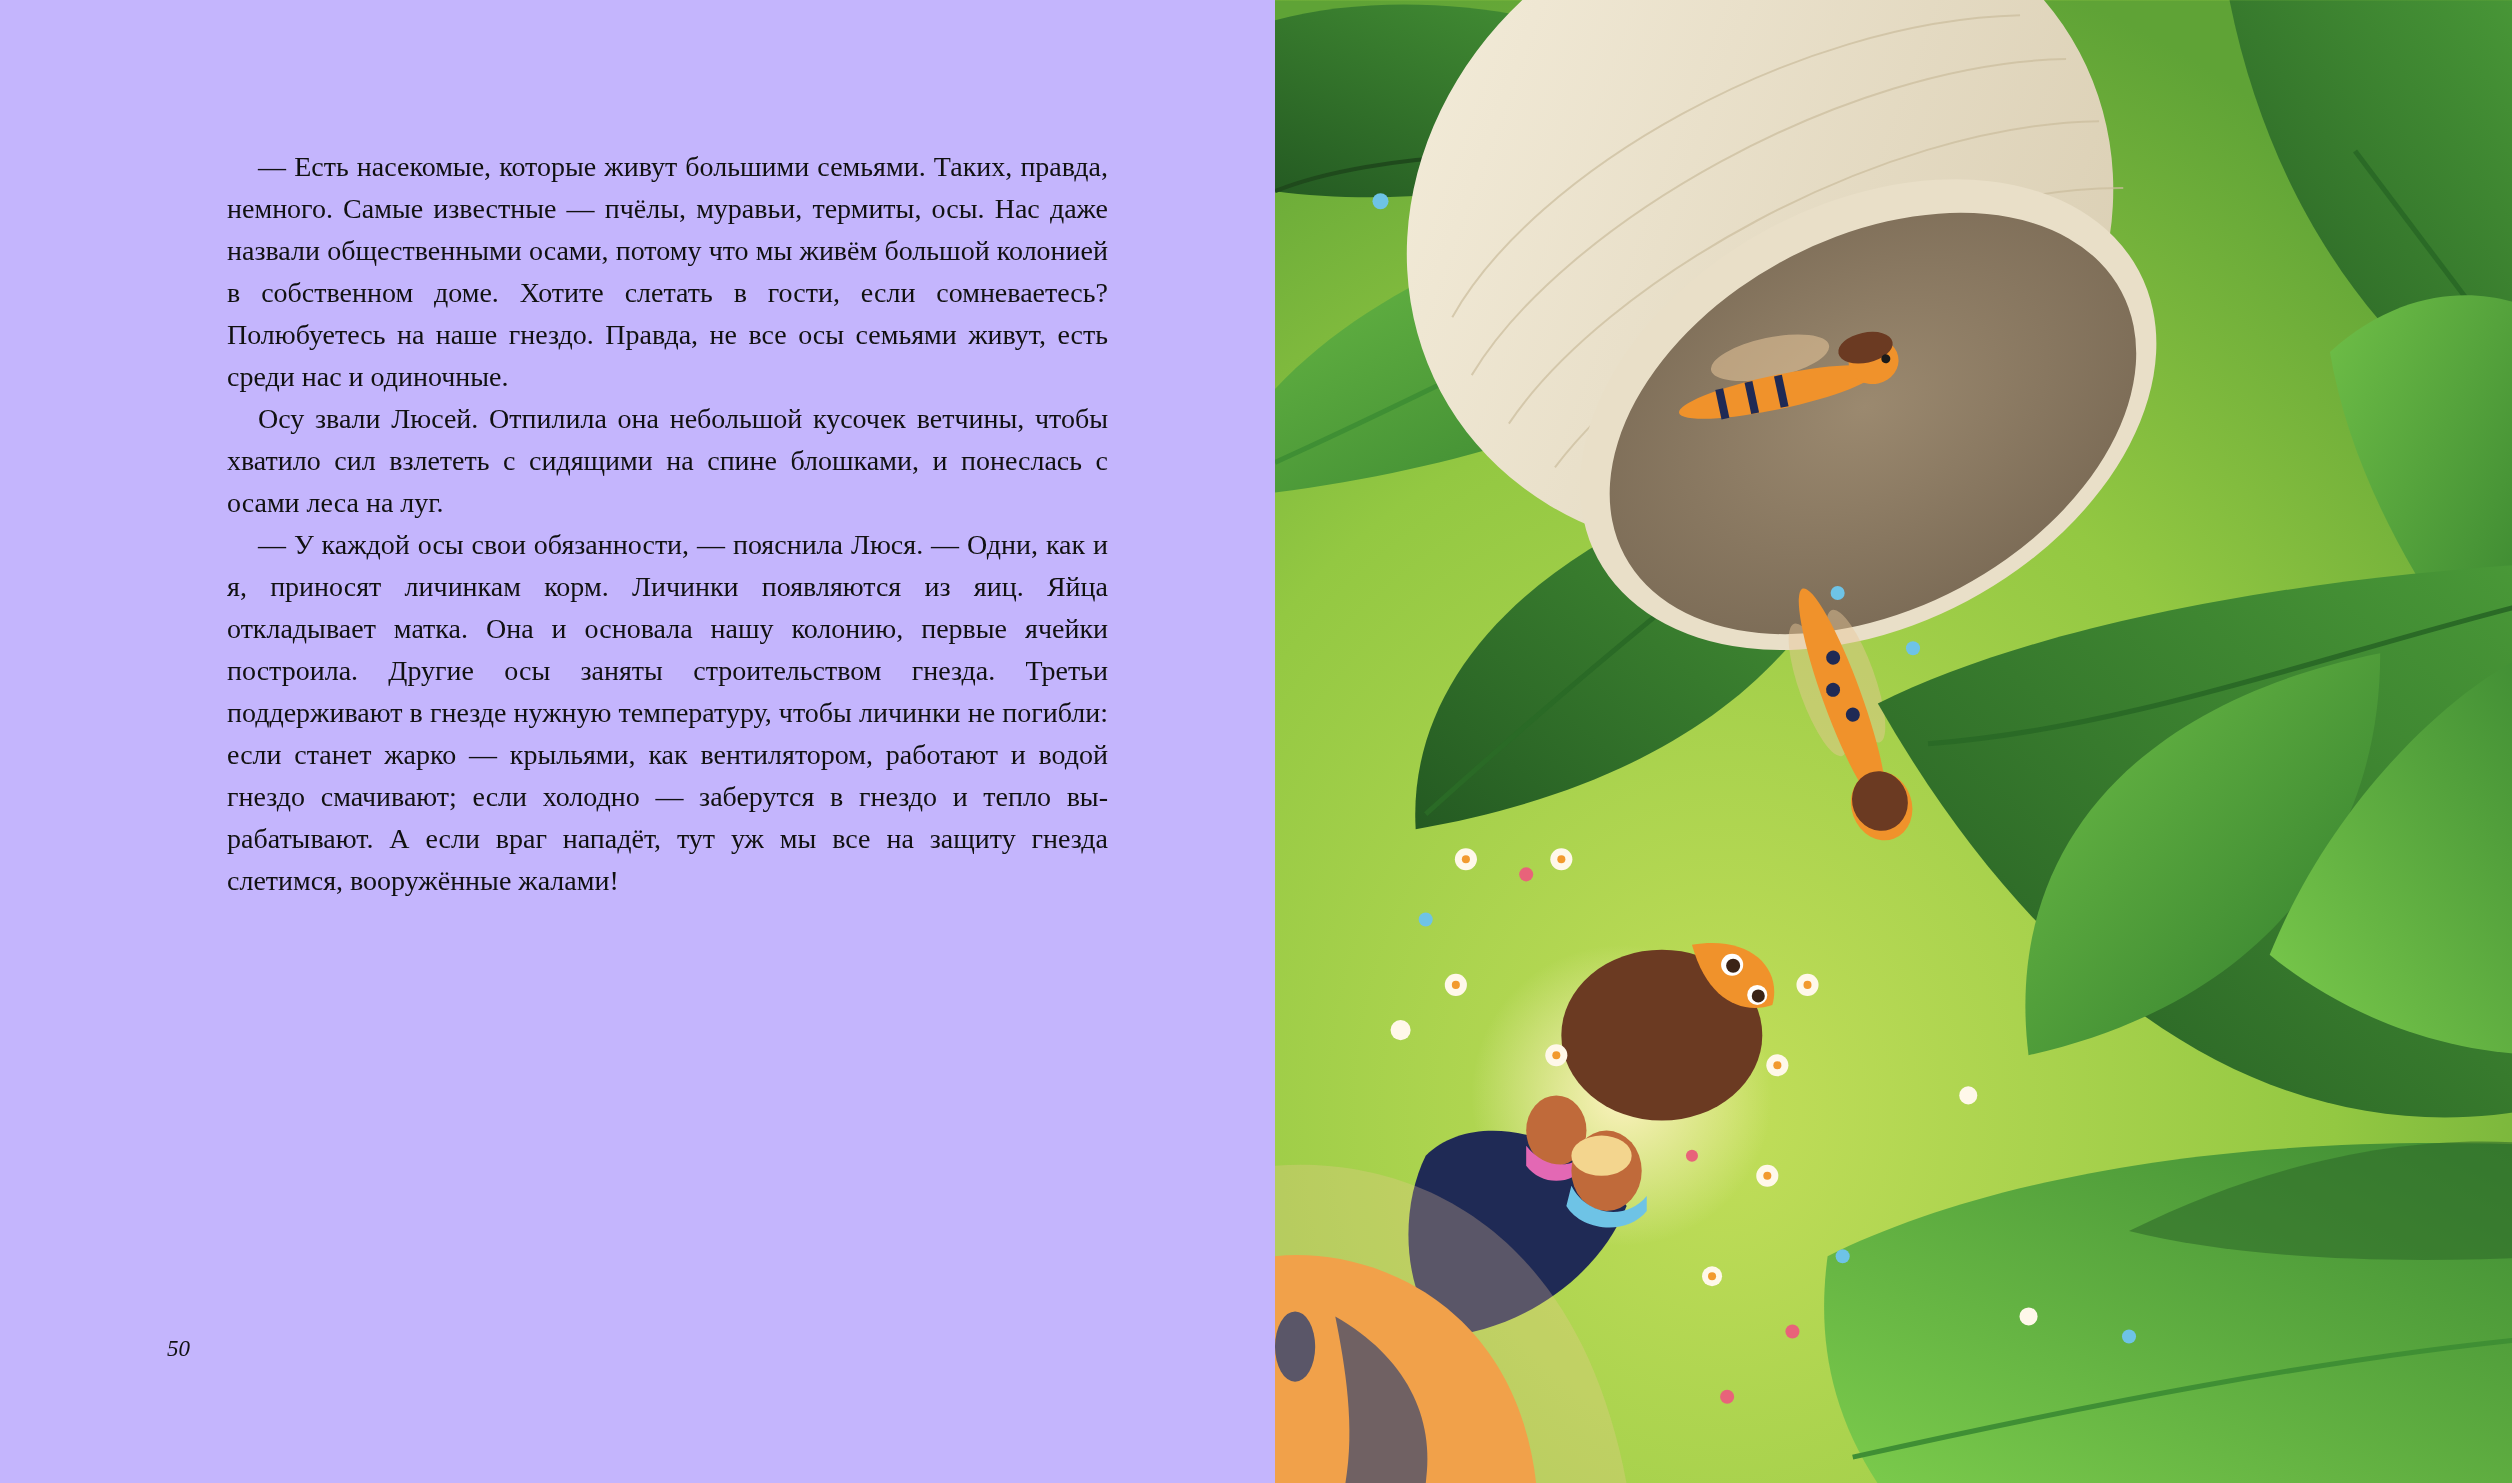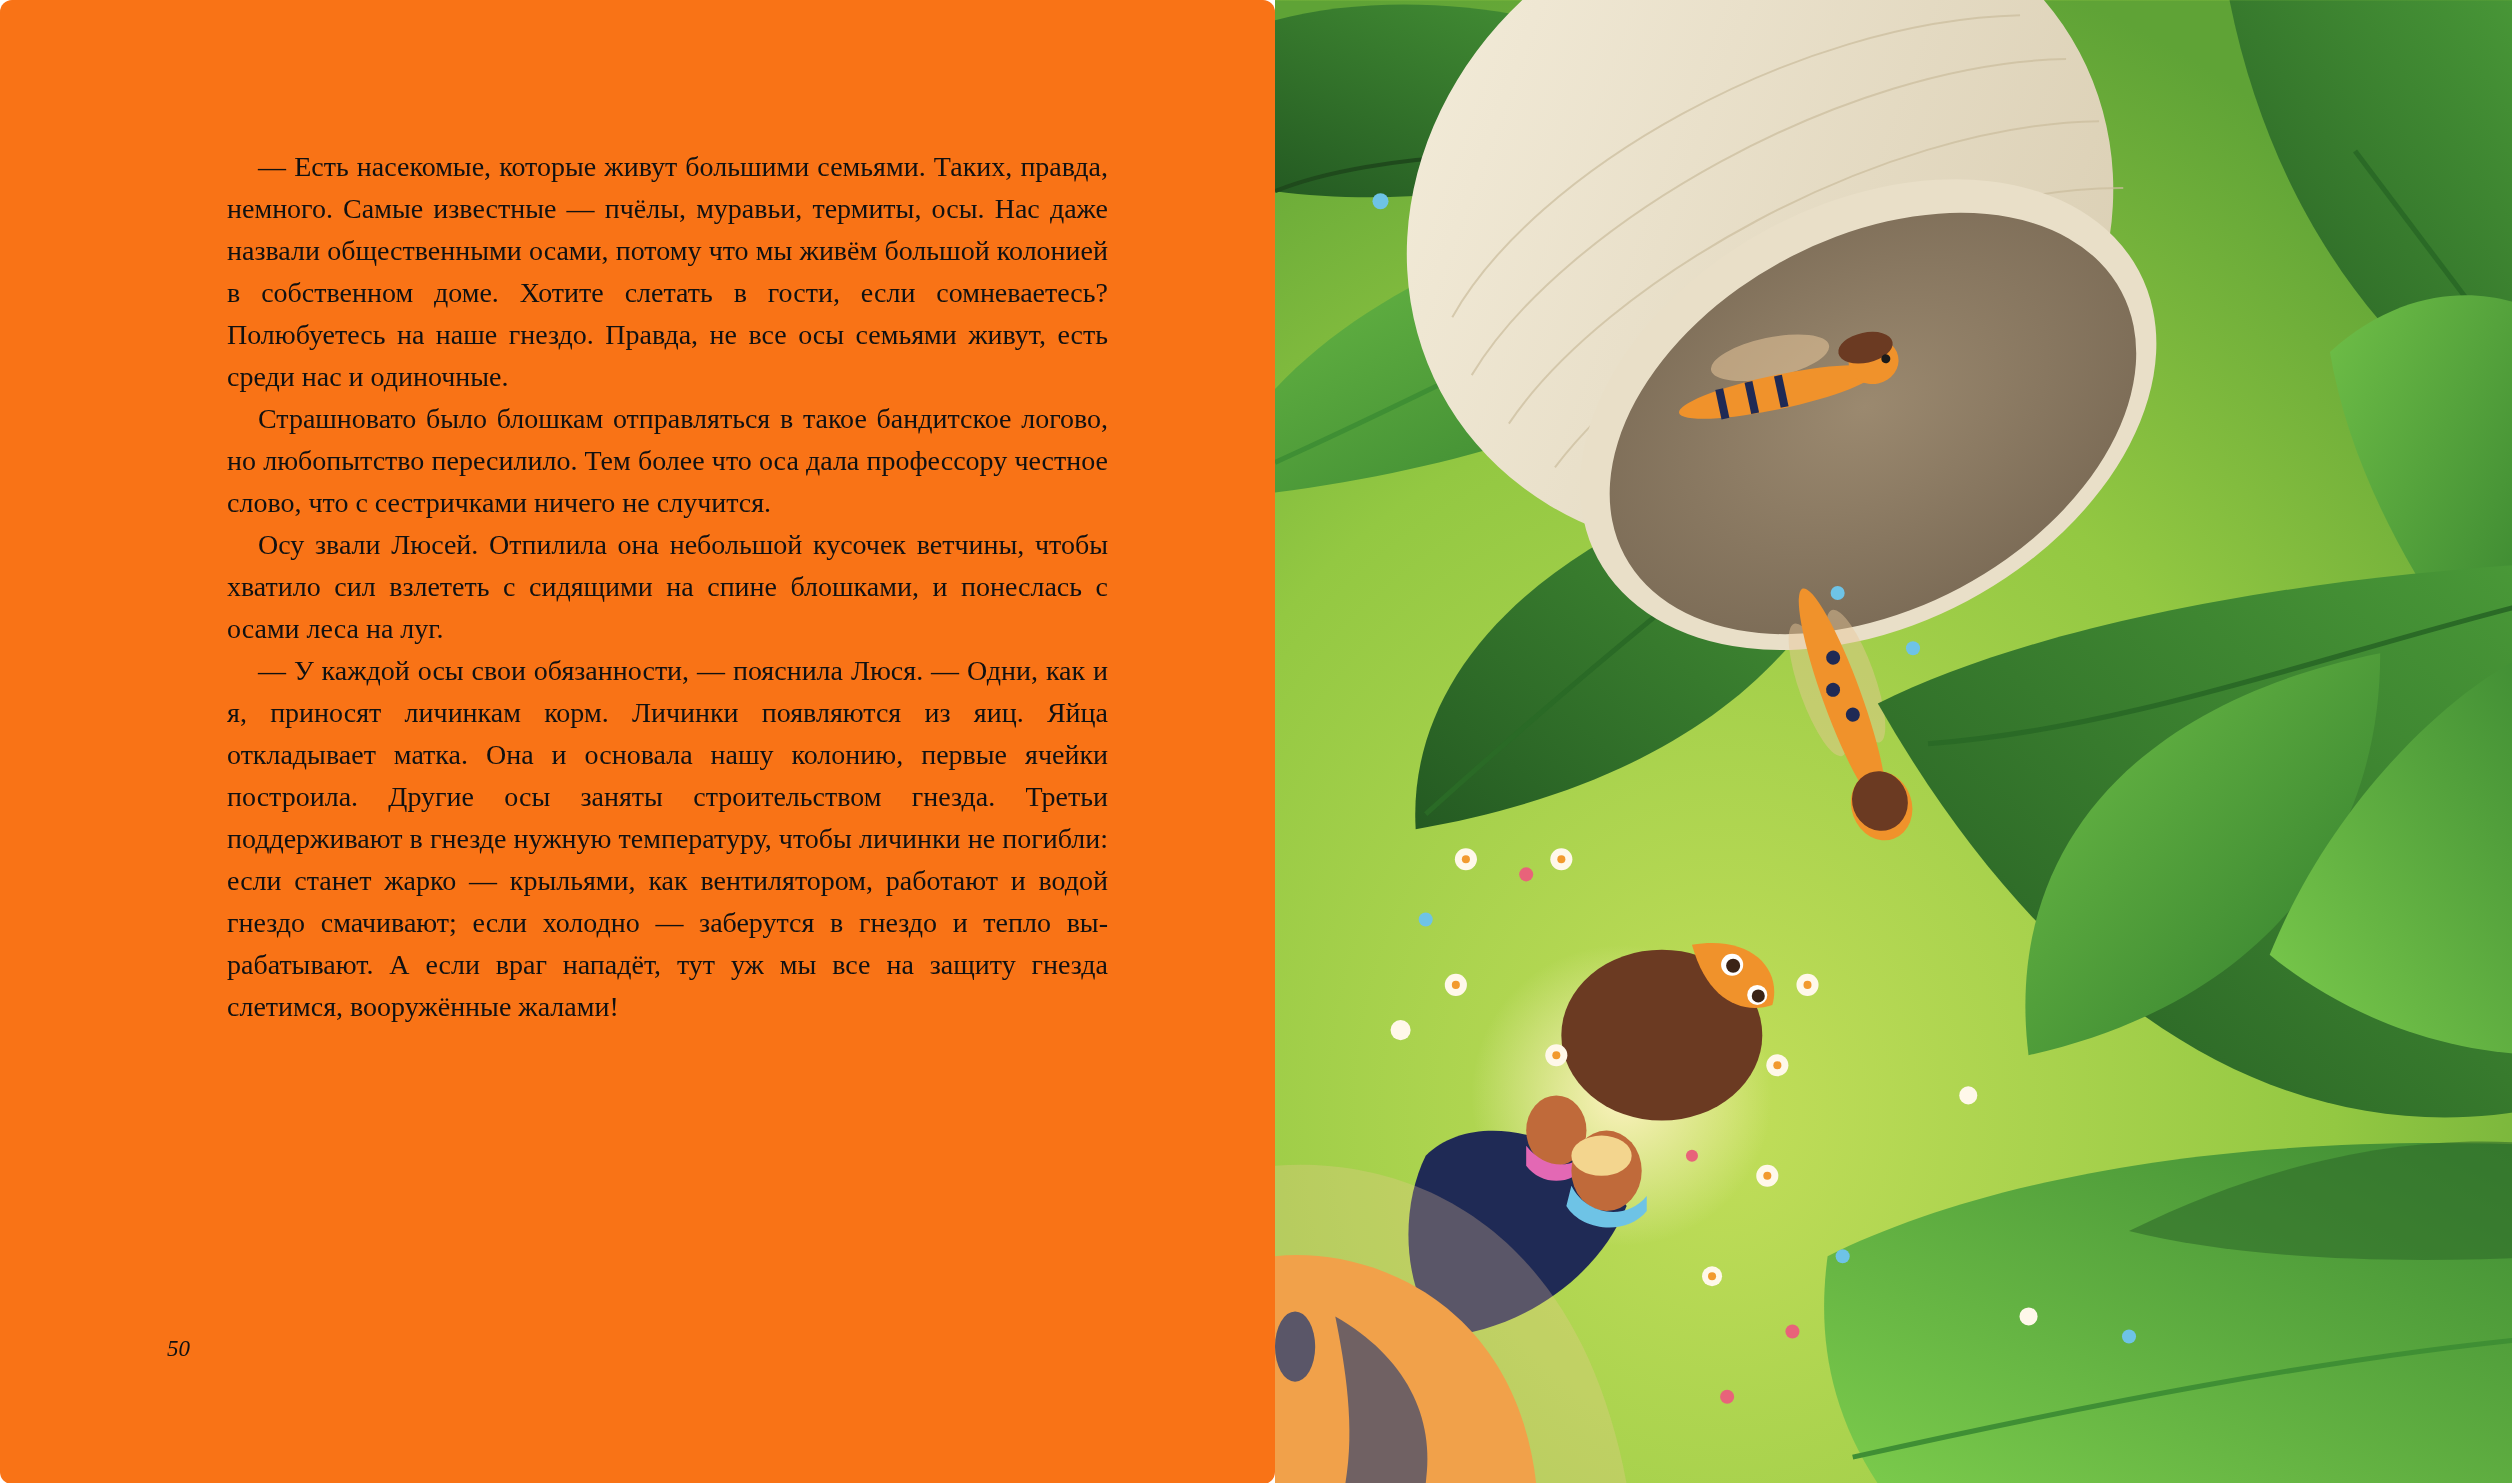"— Есть насекомые, которые живут" .page-left { background: #f97316 -> #c4b5fd; border-radius: 12px -> none }
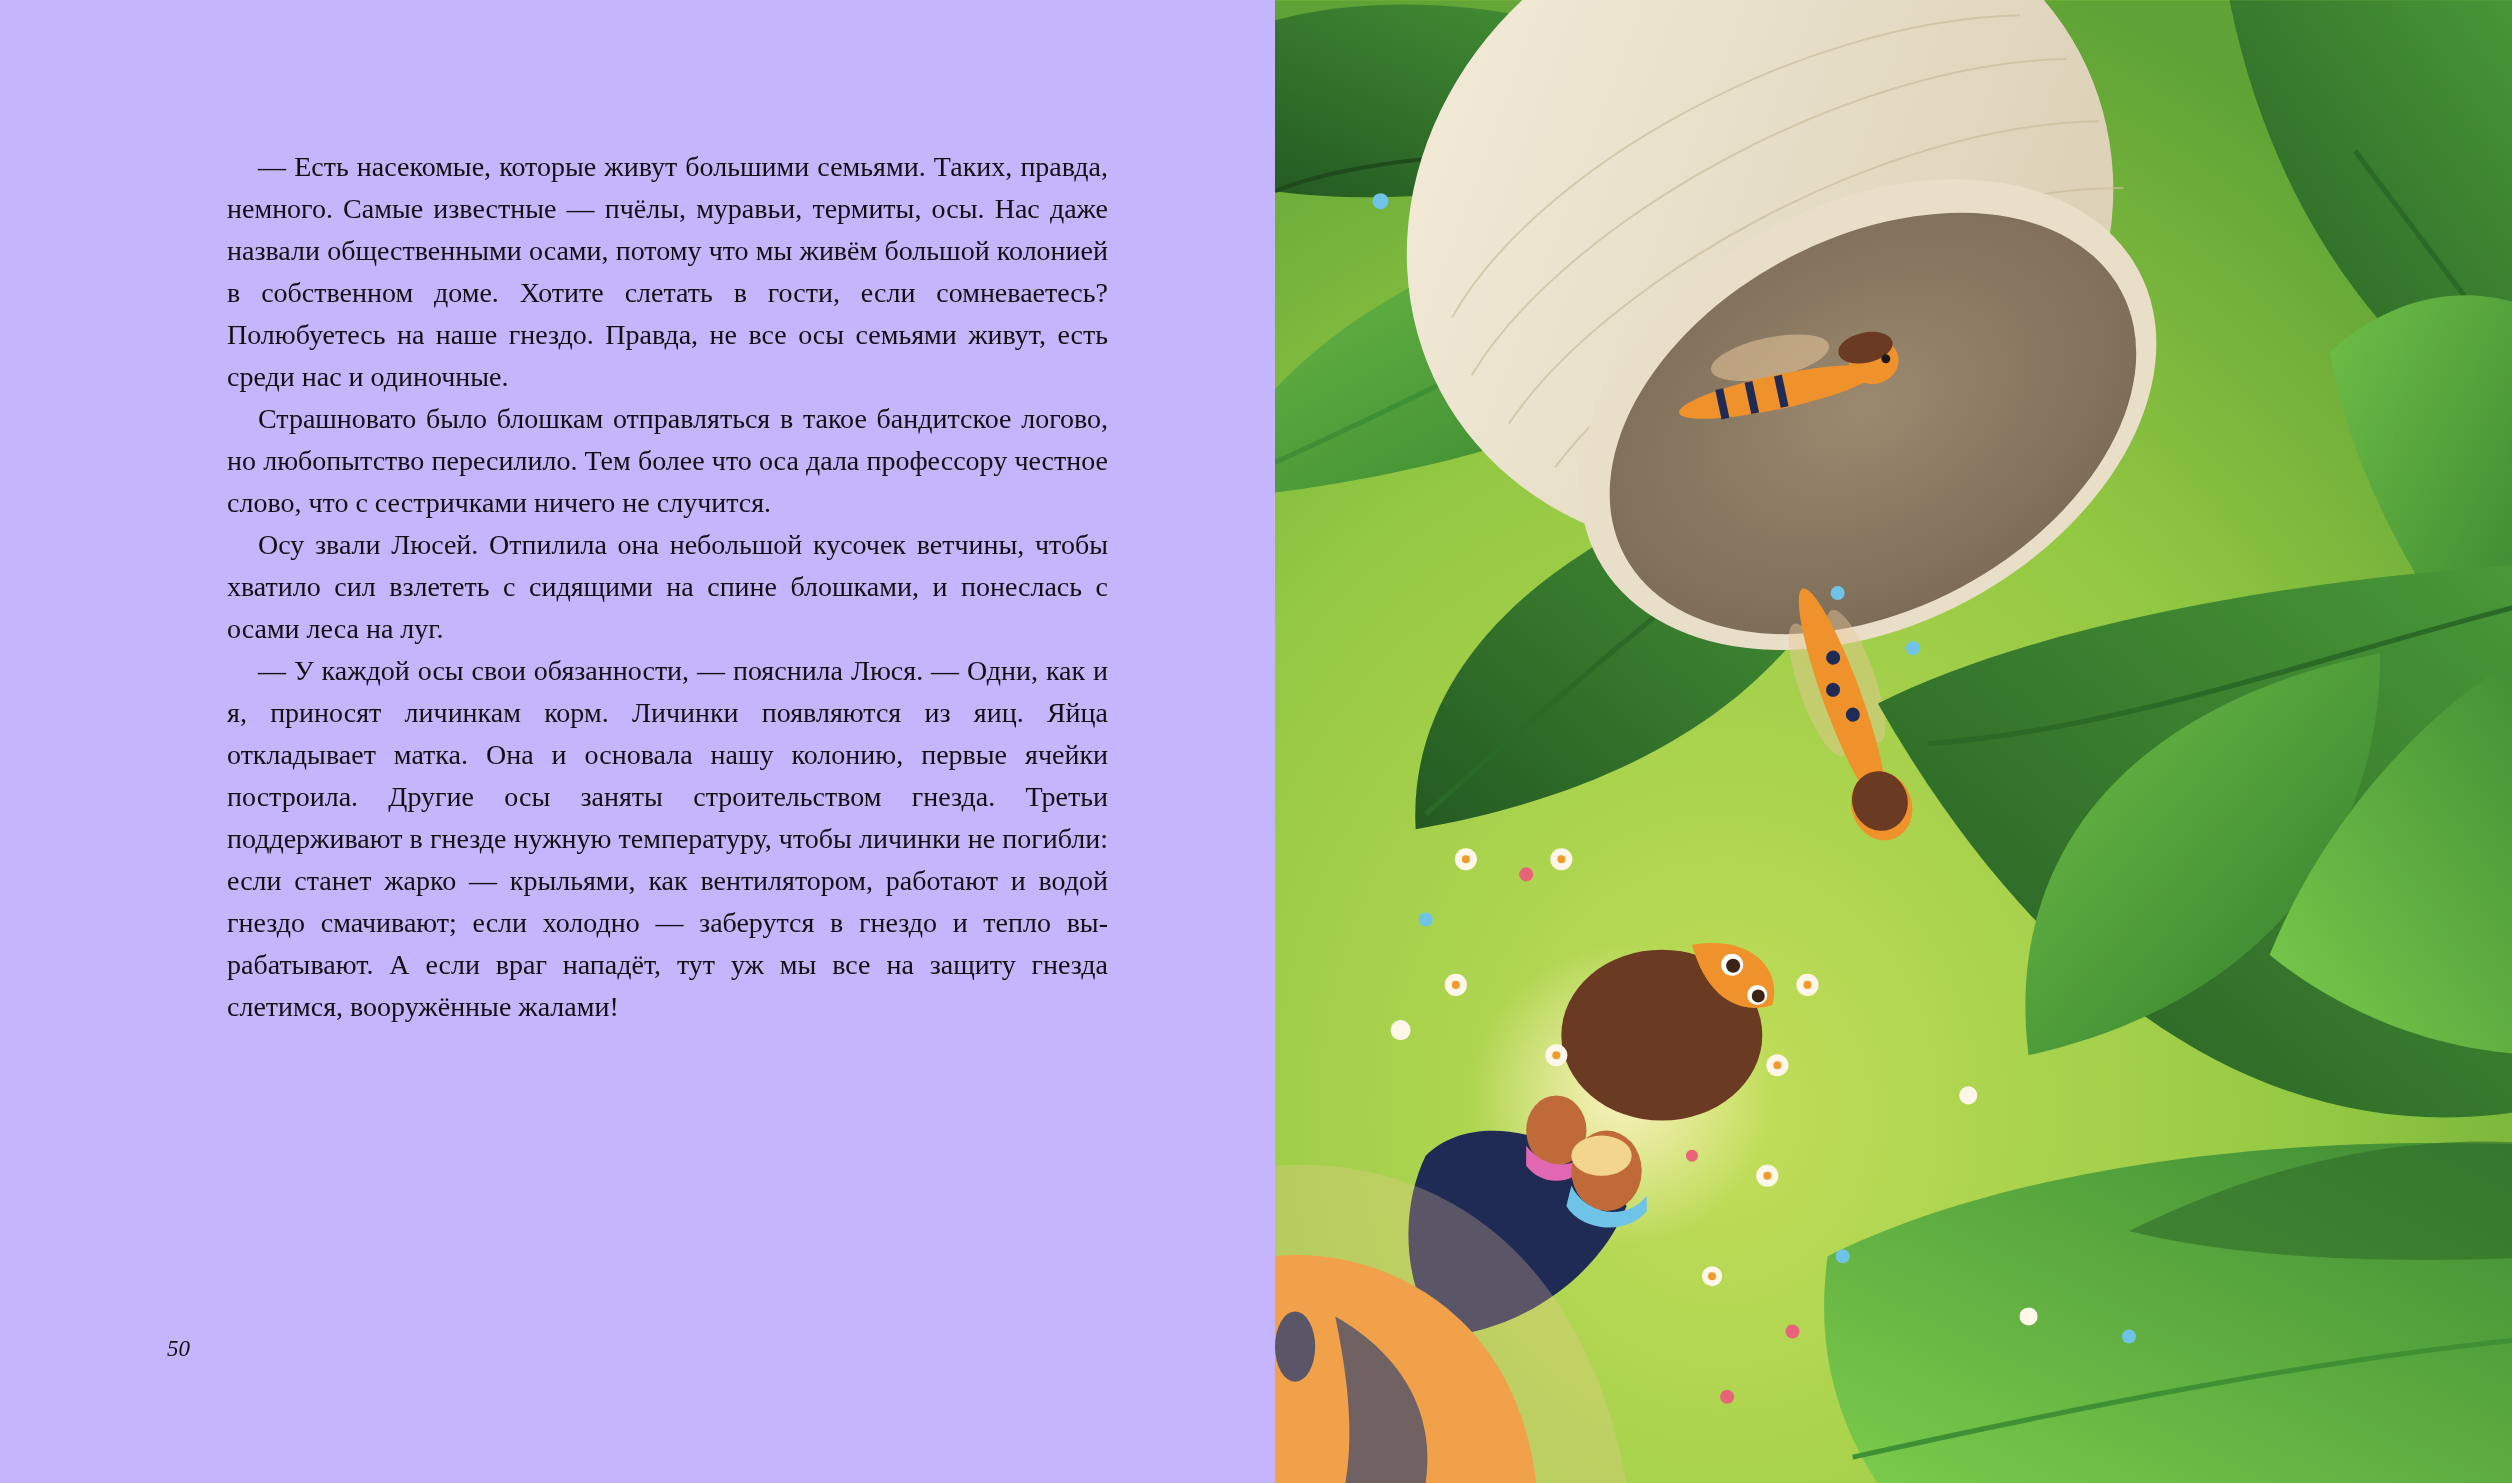"Страшновато было блошкам отправляться в" p { html: <p>Страшновато было блошкам отправляться в такое бандит­ское логово, но любопытство пересилило. Тем более что оса дала профессору честное слово, что с сестричками ничего не случится.</p> -> none }
